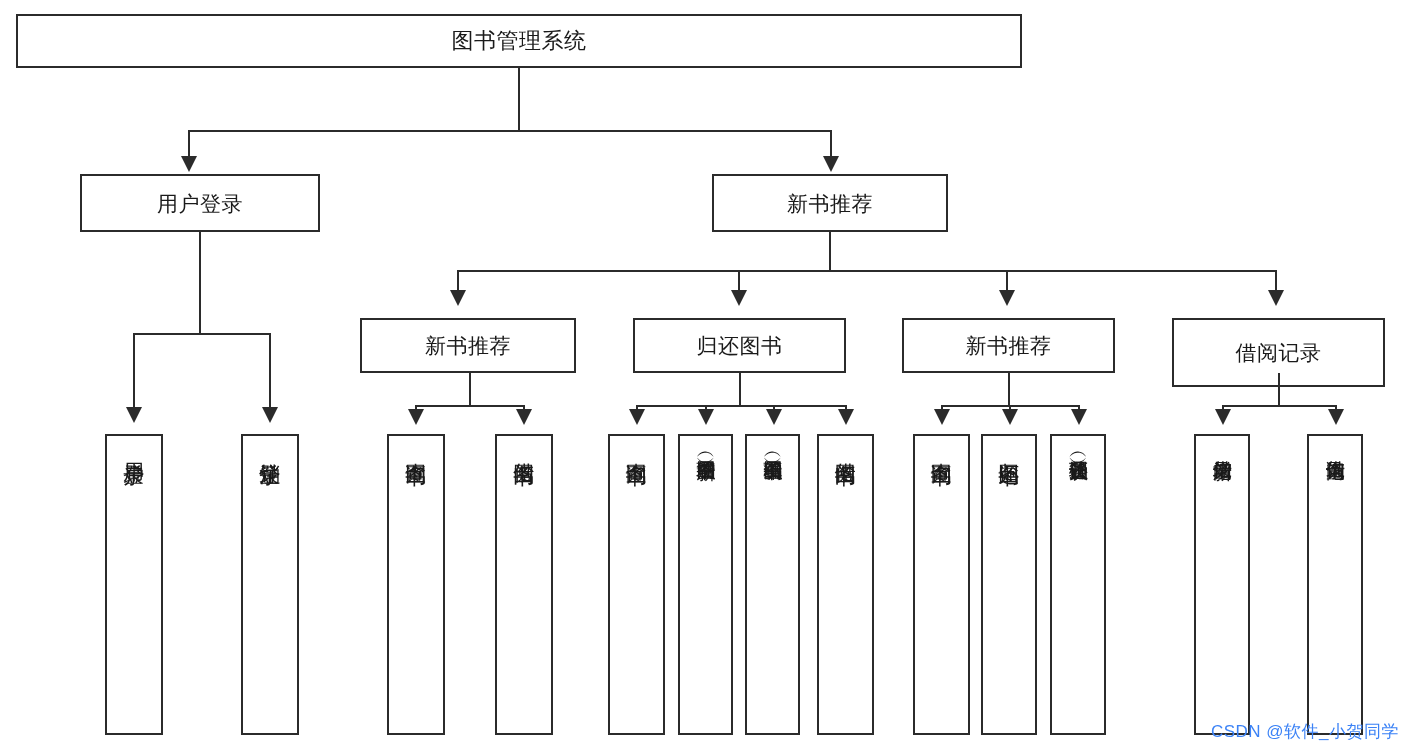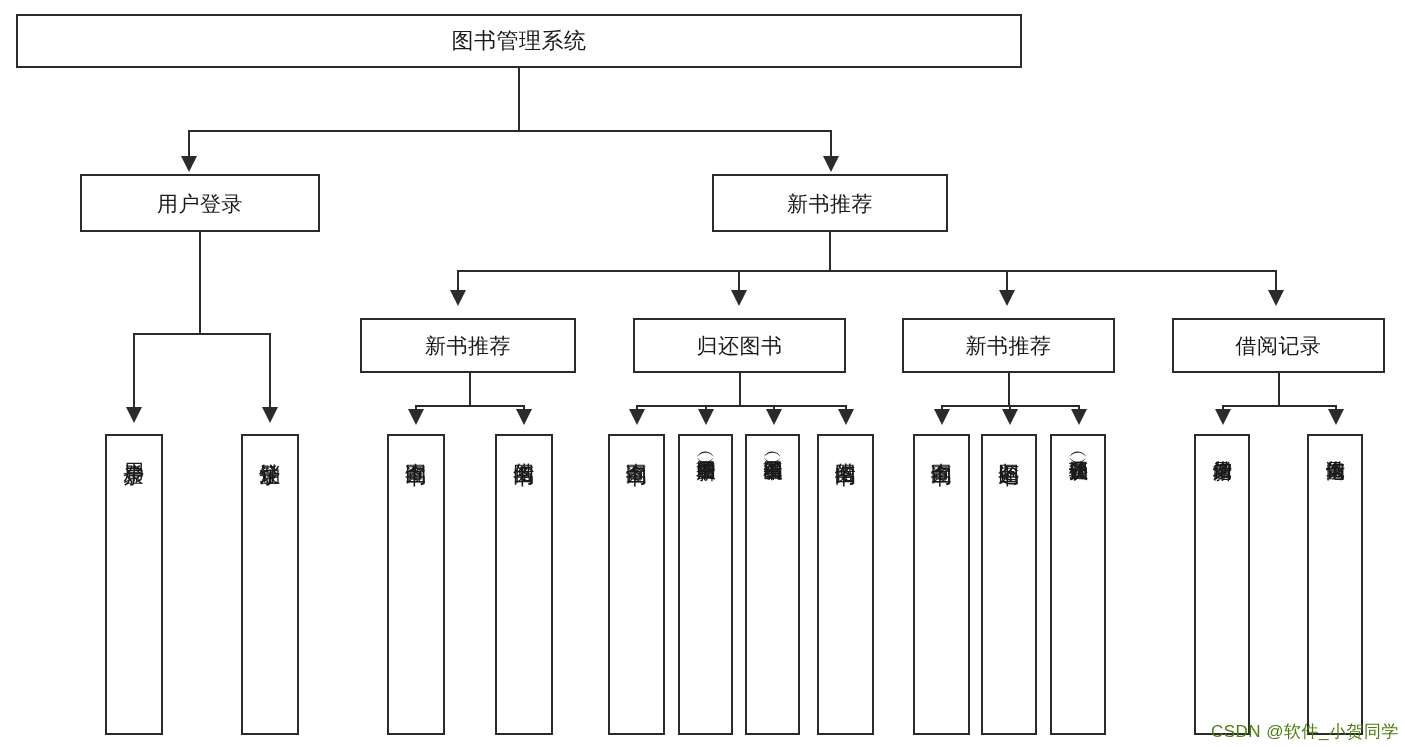"借阅记录" div.node { height: 55px -> 69px }
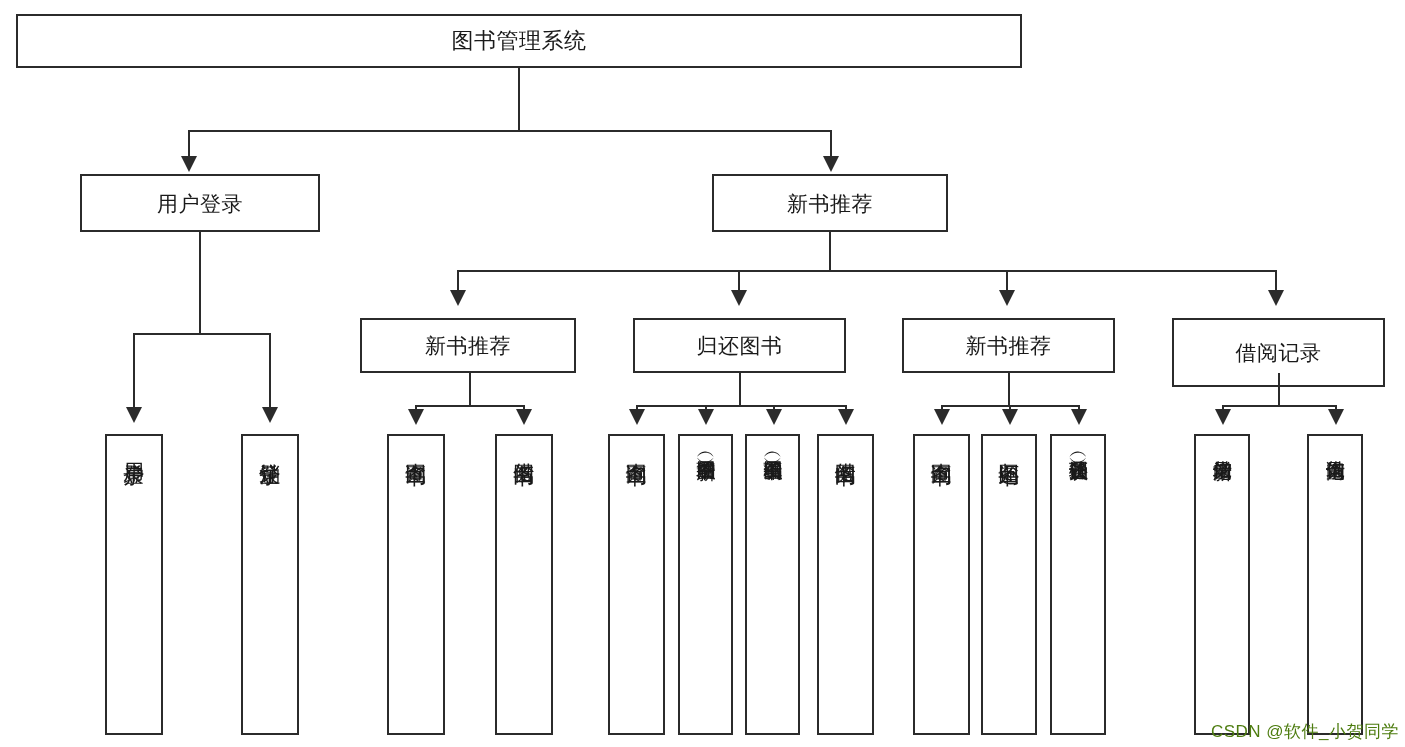"CSDN @软件_小贺同学" #watermark { color: #4d7c0f -> #3b82f6 }
